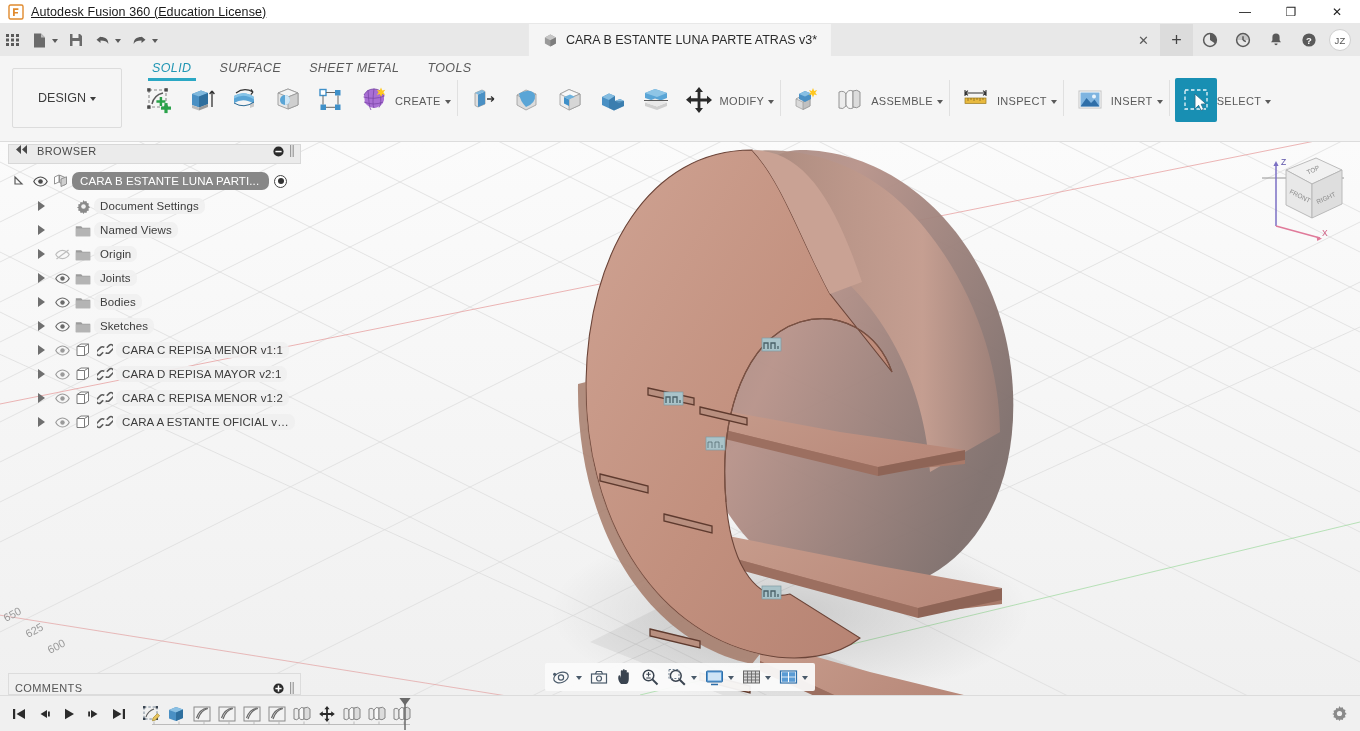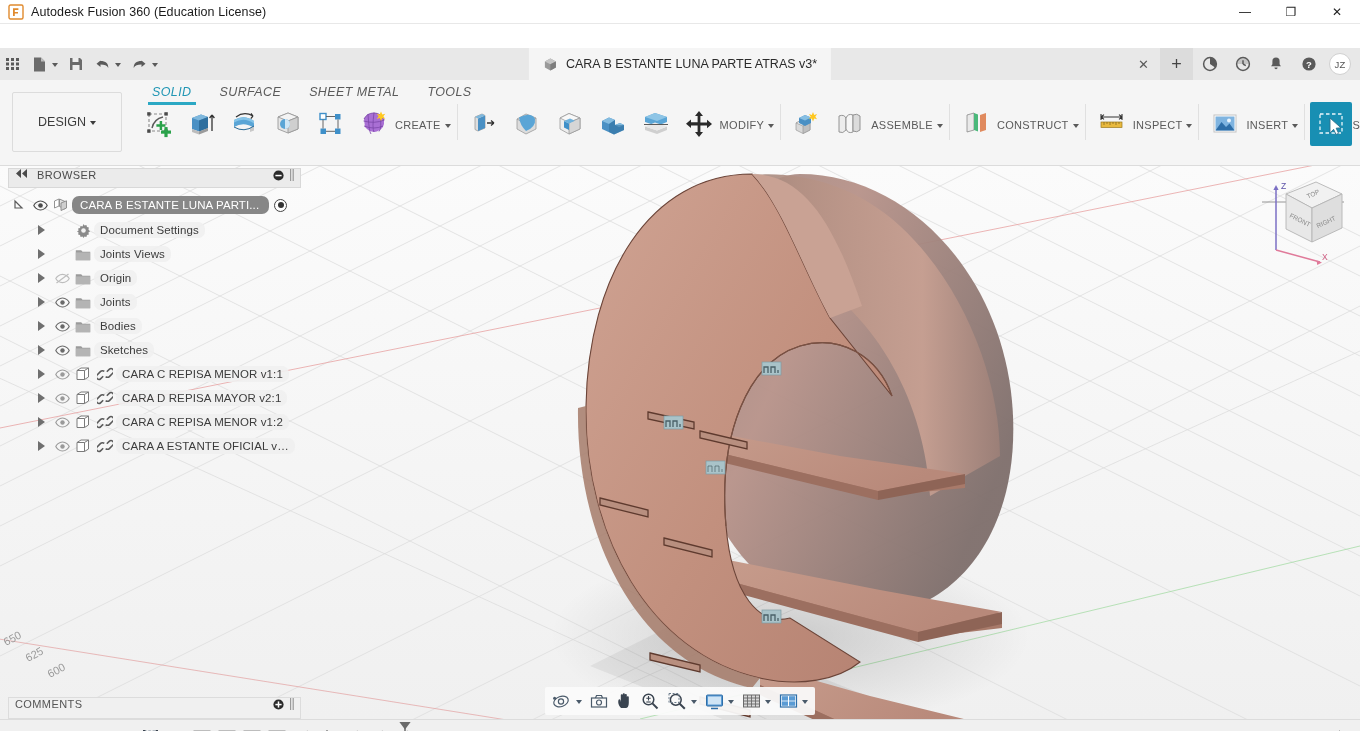"Autodesk Fusion 360 (Education License)" #titlebar .app-title { text-decoration: none -> underline }
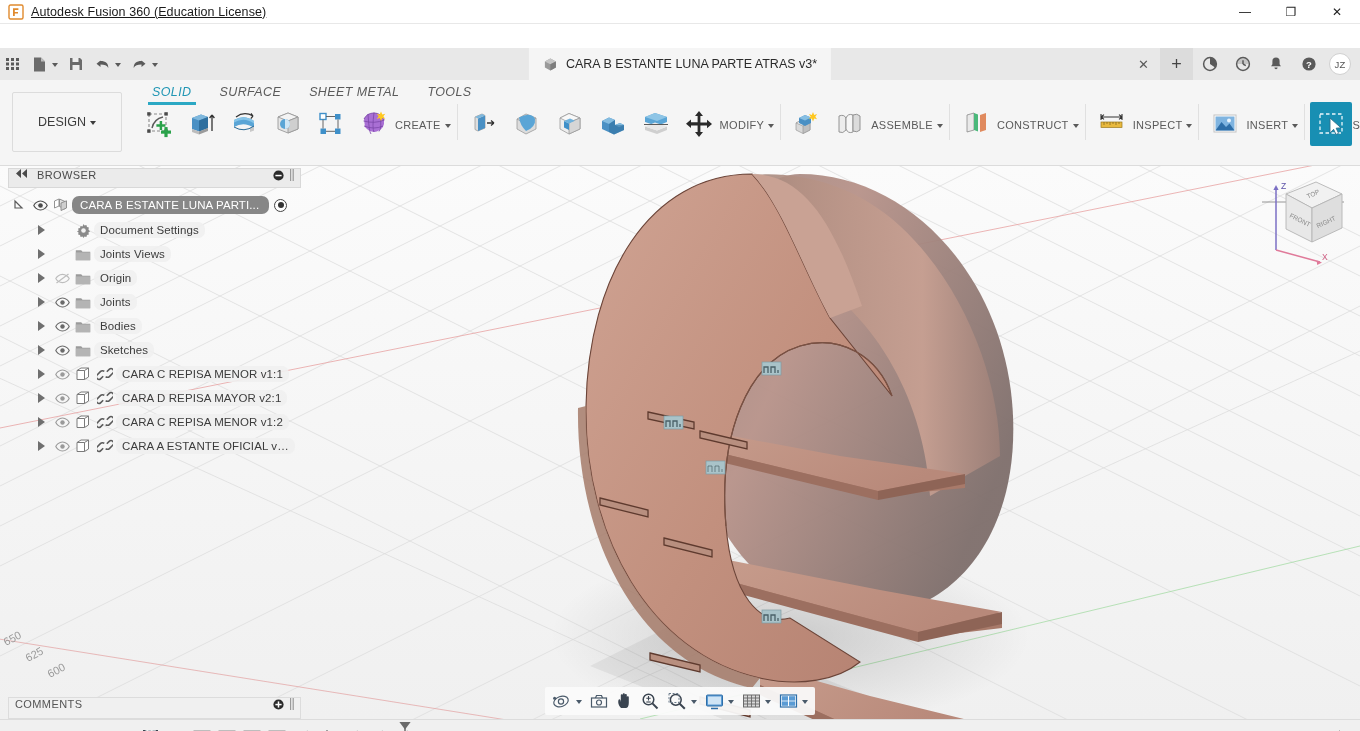"CARA B ESTANTE LUNA PARTE" #qabar { margin-top: 24px -> none }
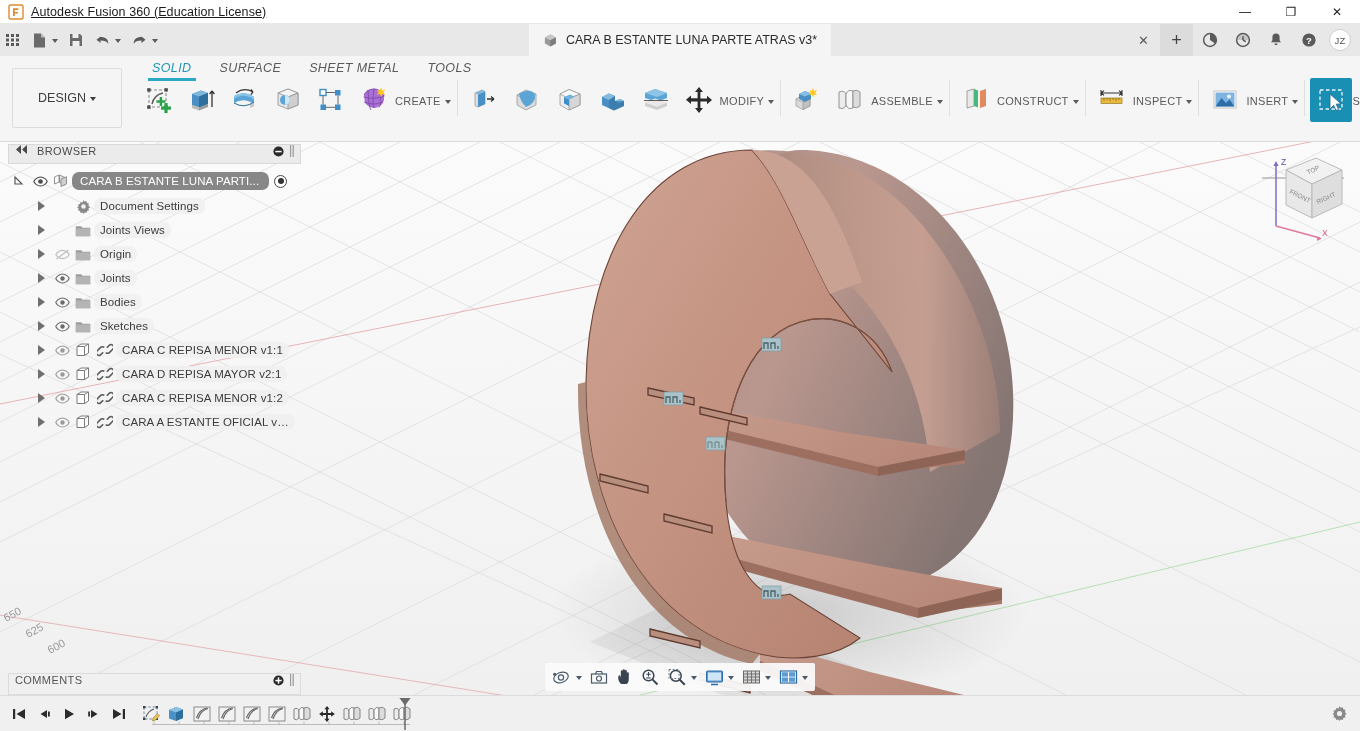"CONSTRUCT" div.panel { html: <div> <div> <div> <svg> <path></path> <path></path> <path></path> </svg> </div> </div> <div> <span>CONSTRUCT</span> <span></span> </div> </div> -> none }
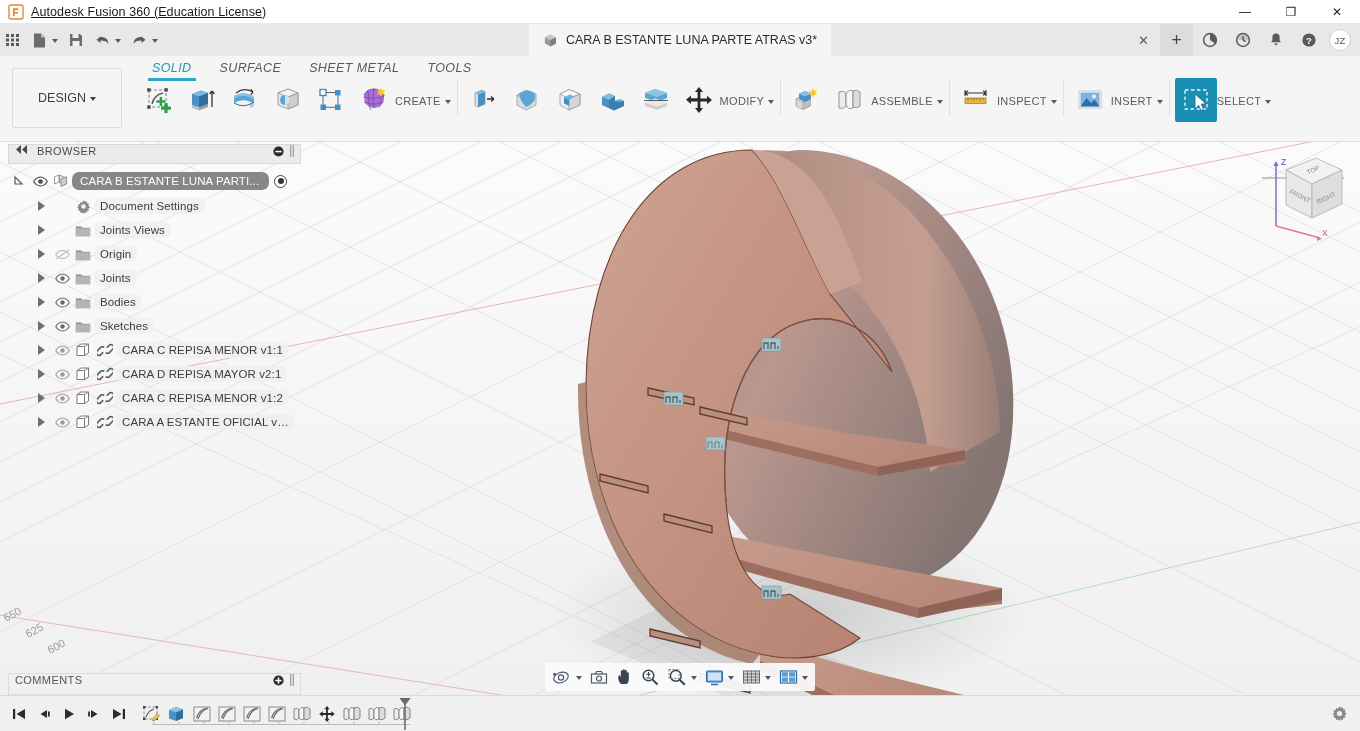"Joints Views" span.nlabel { text: Joints -> Named }
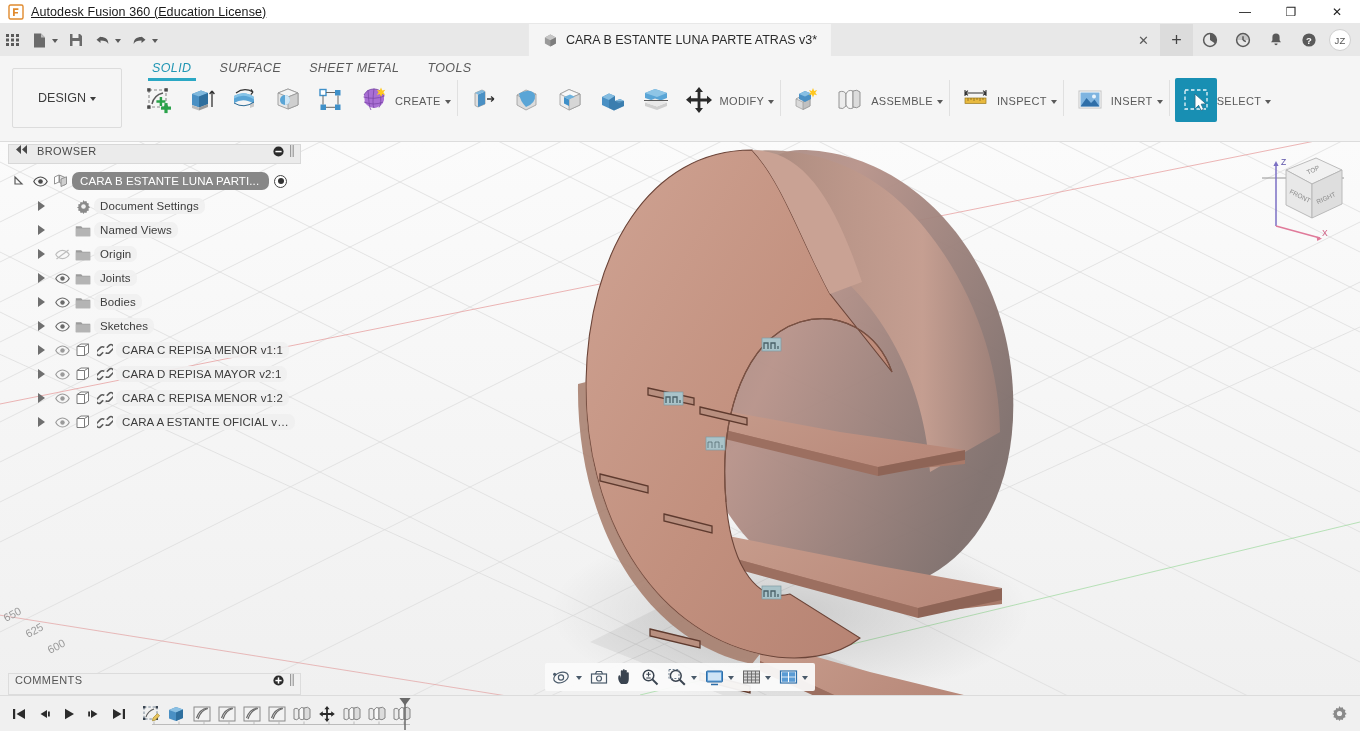"COMMENTS" #comments { align-items: flex-start -> flex-end }
